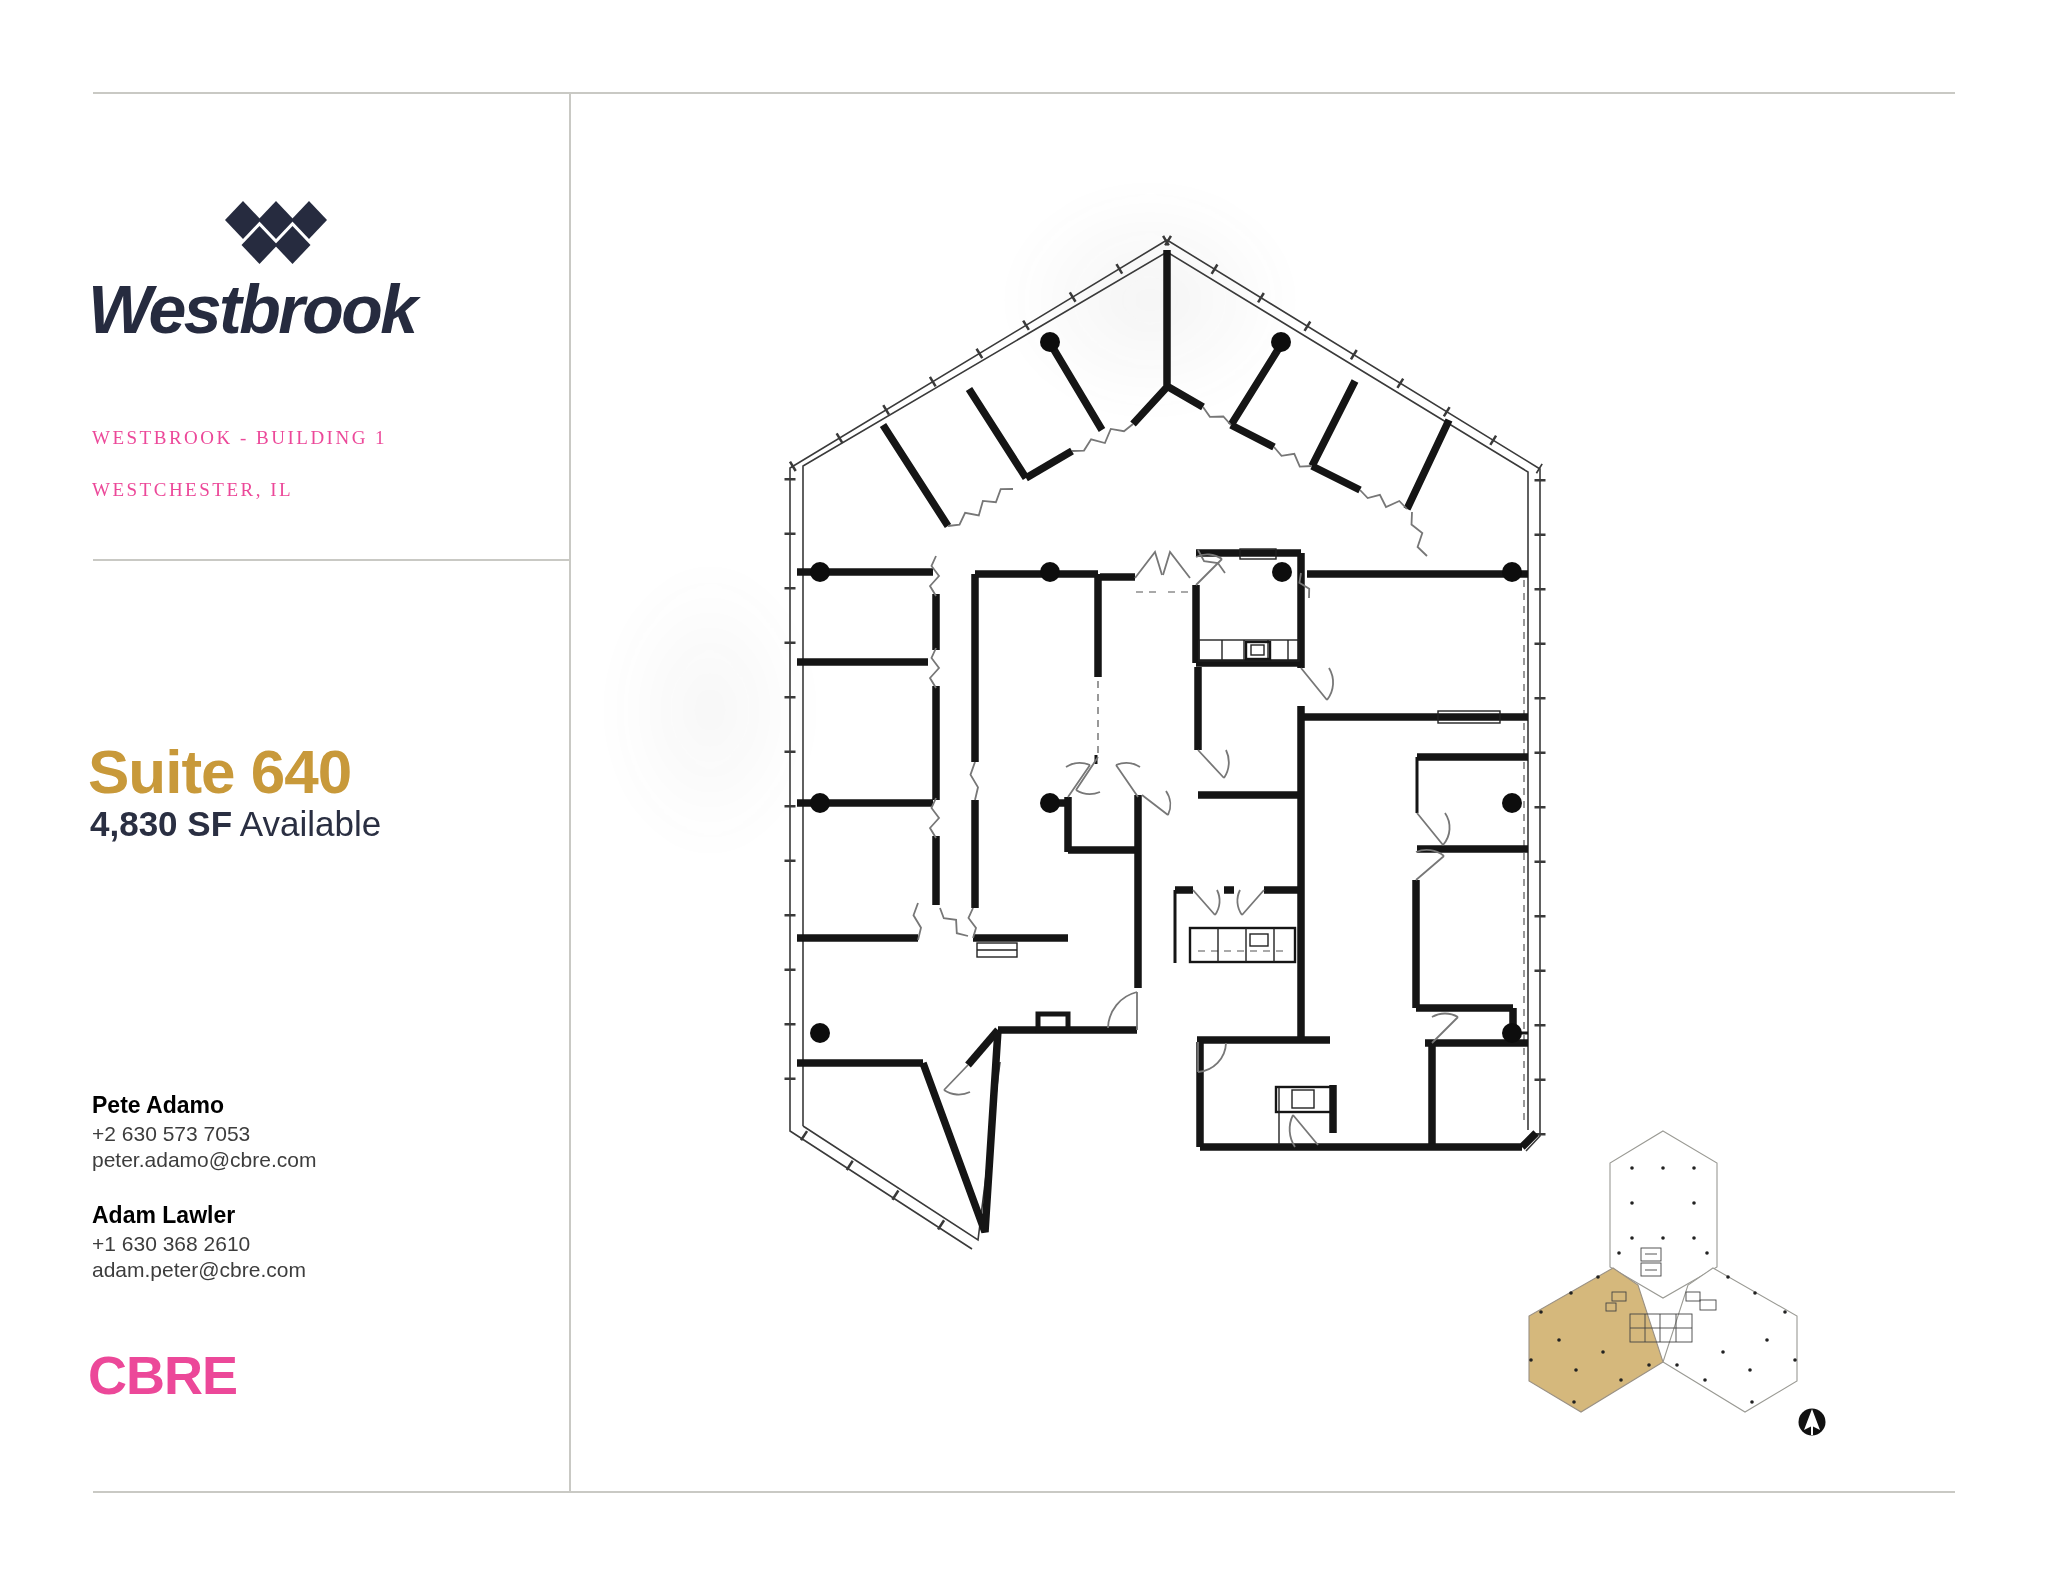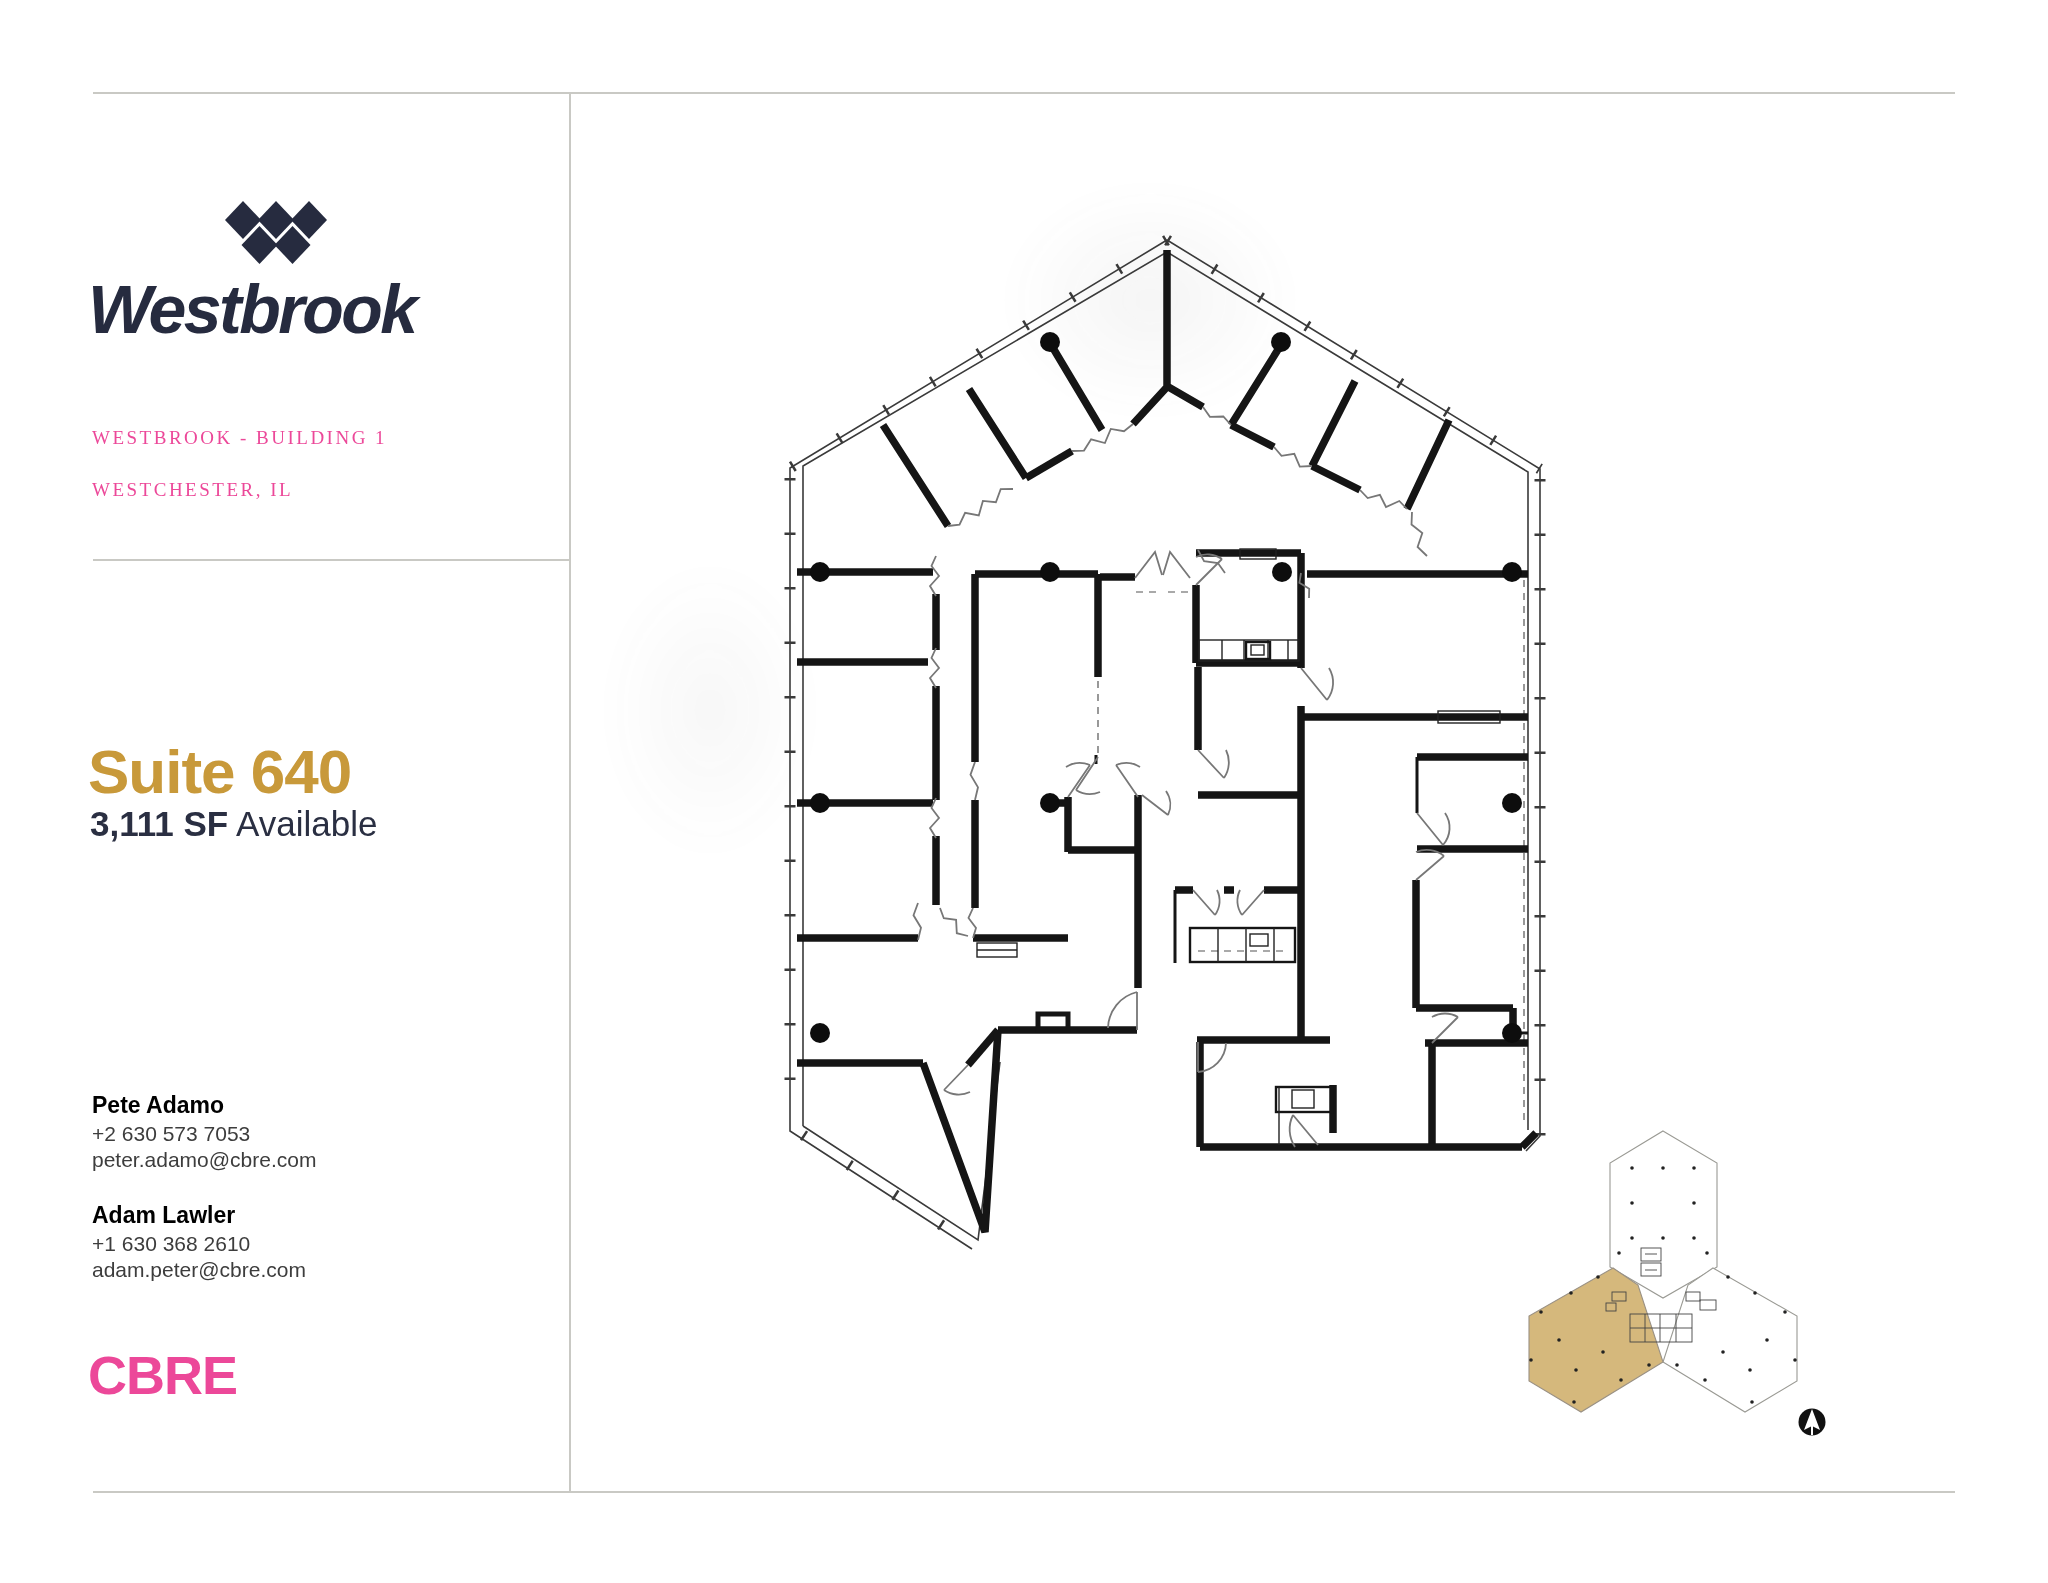"3,111 SF" span.b { text: 3,111 -> 4,830 }
